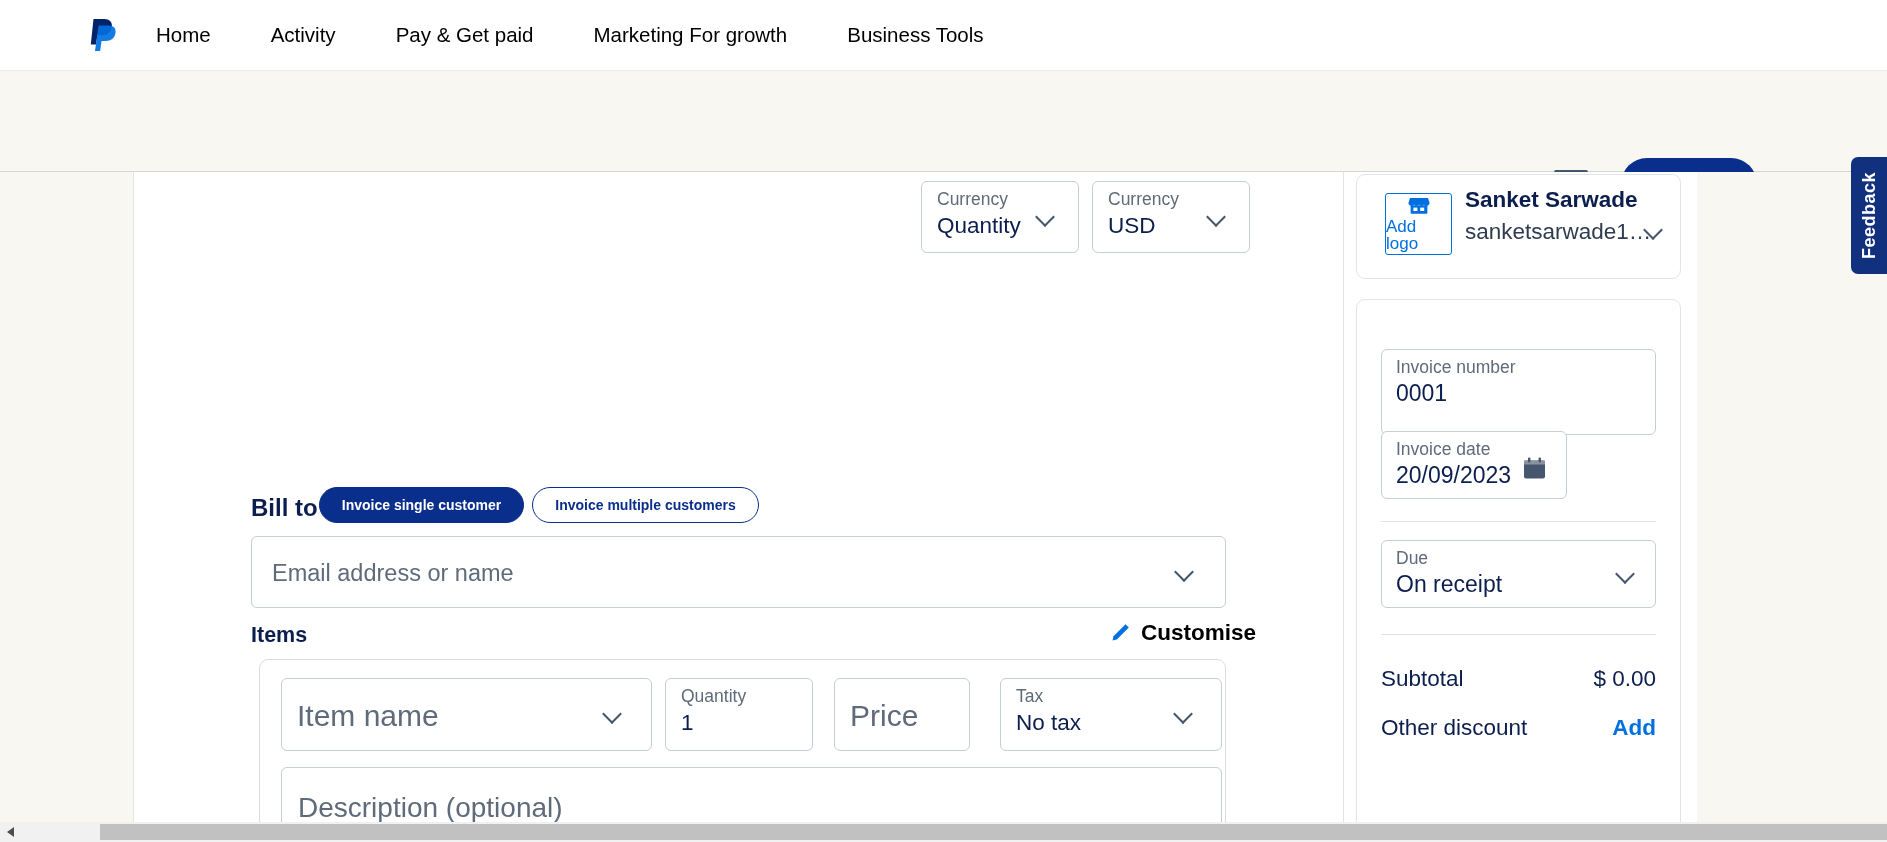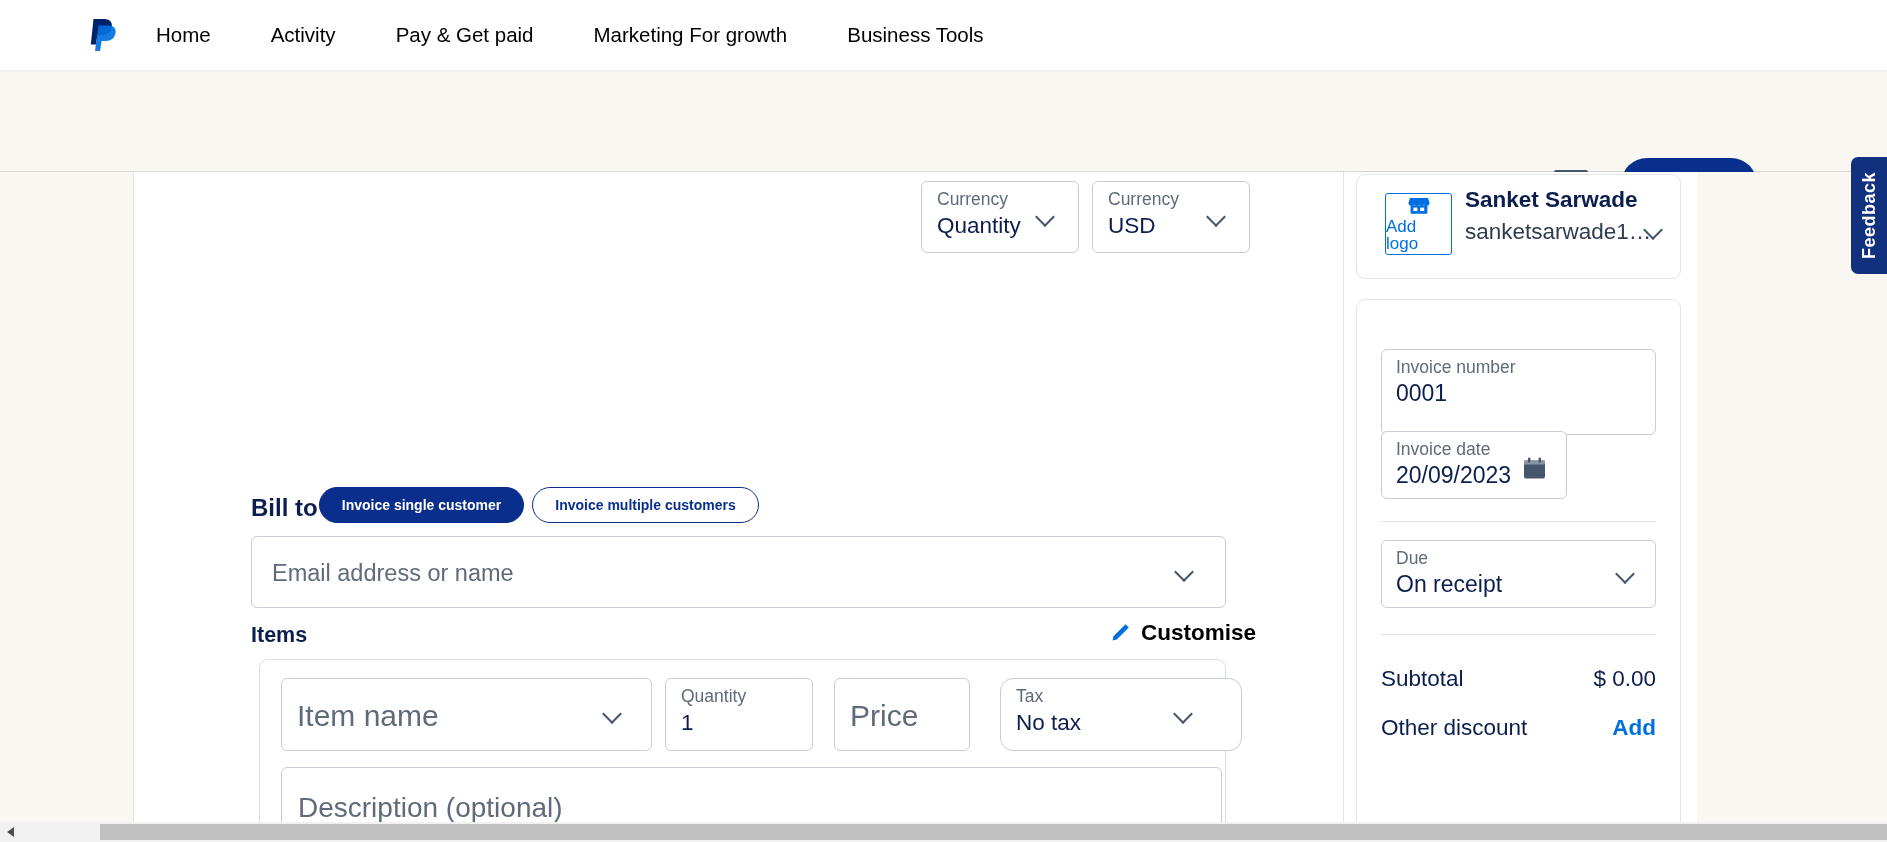"Tax" .tax-box { border-radius: 13px -> none; width: 242px -> 222px }
